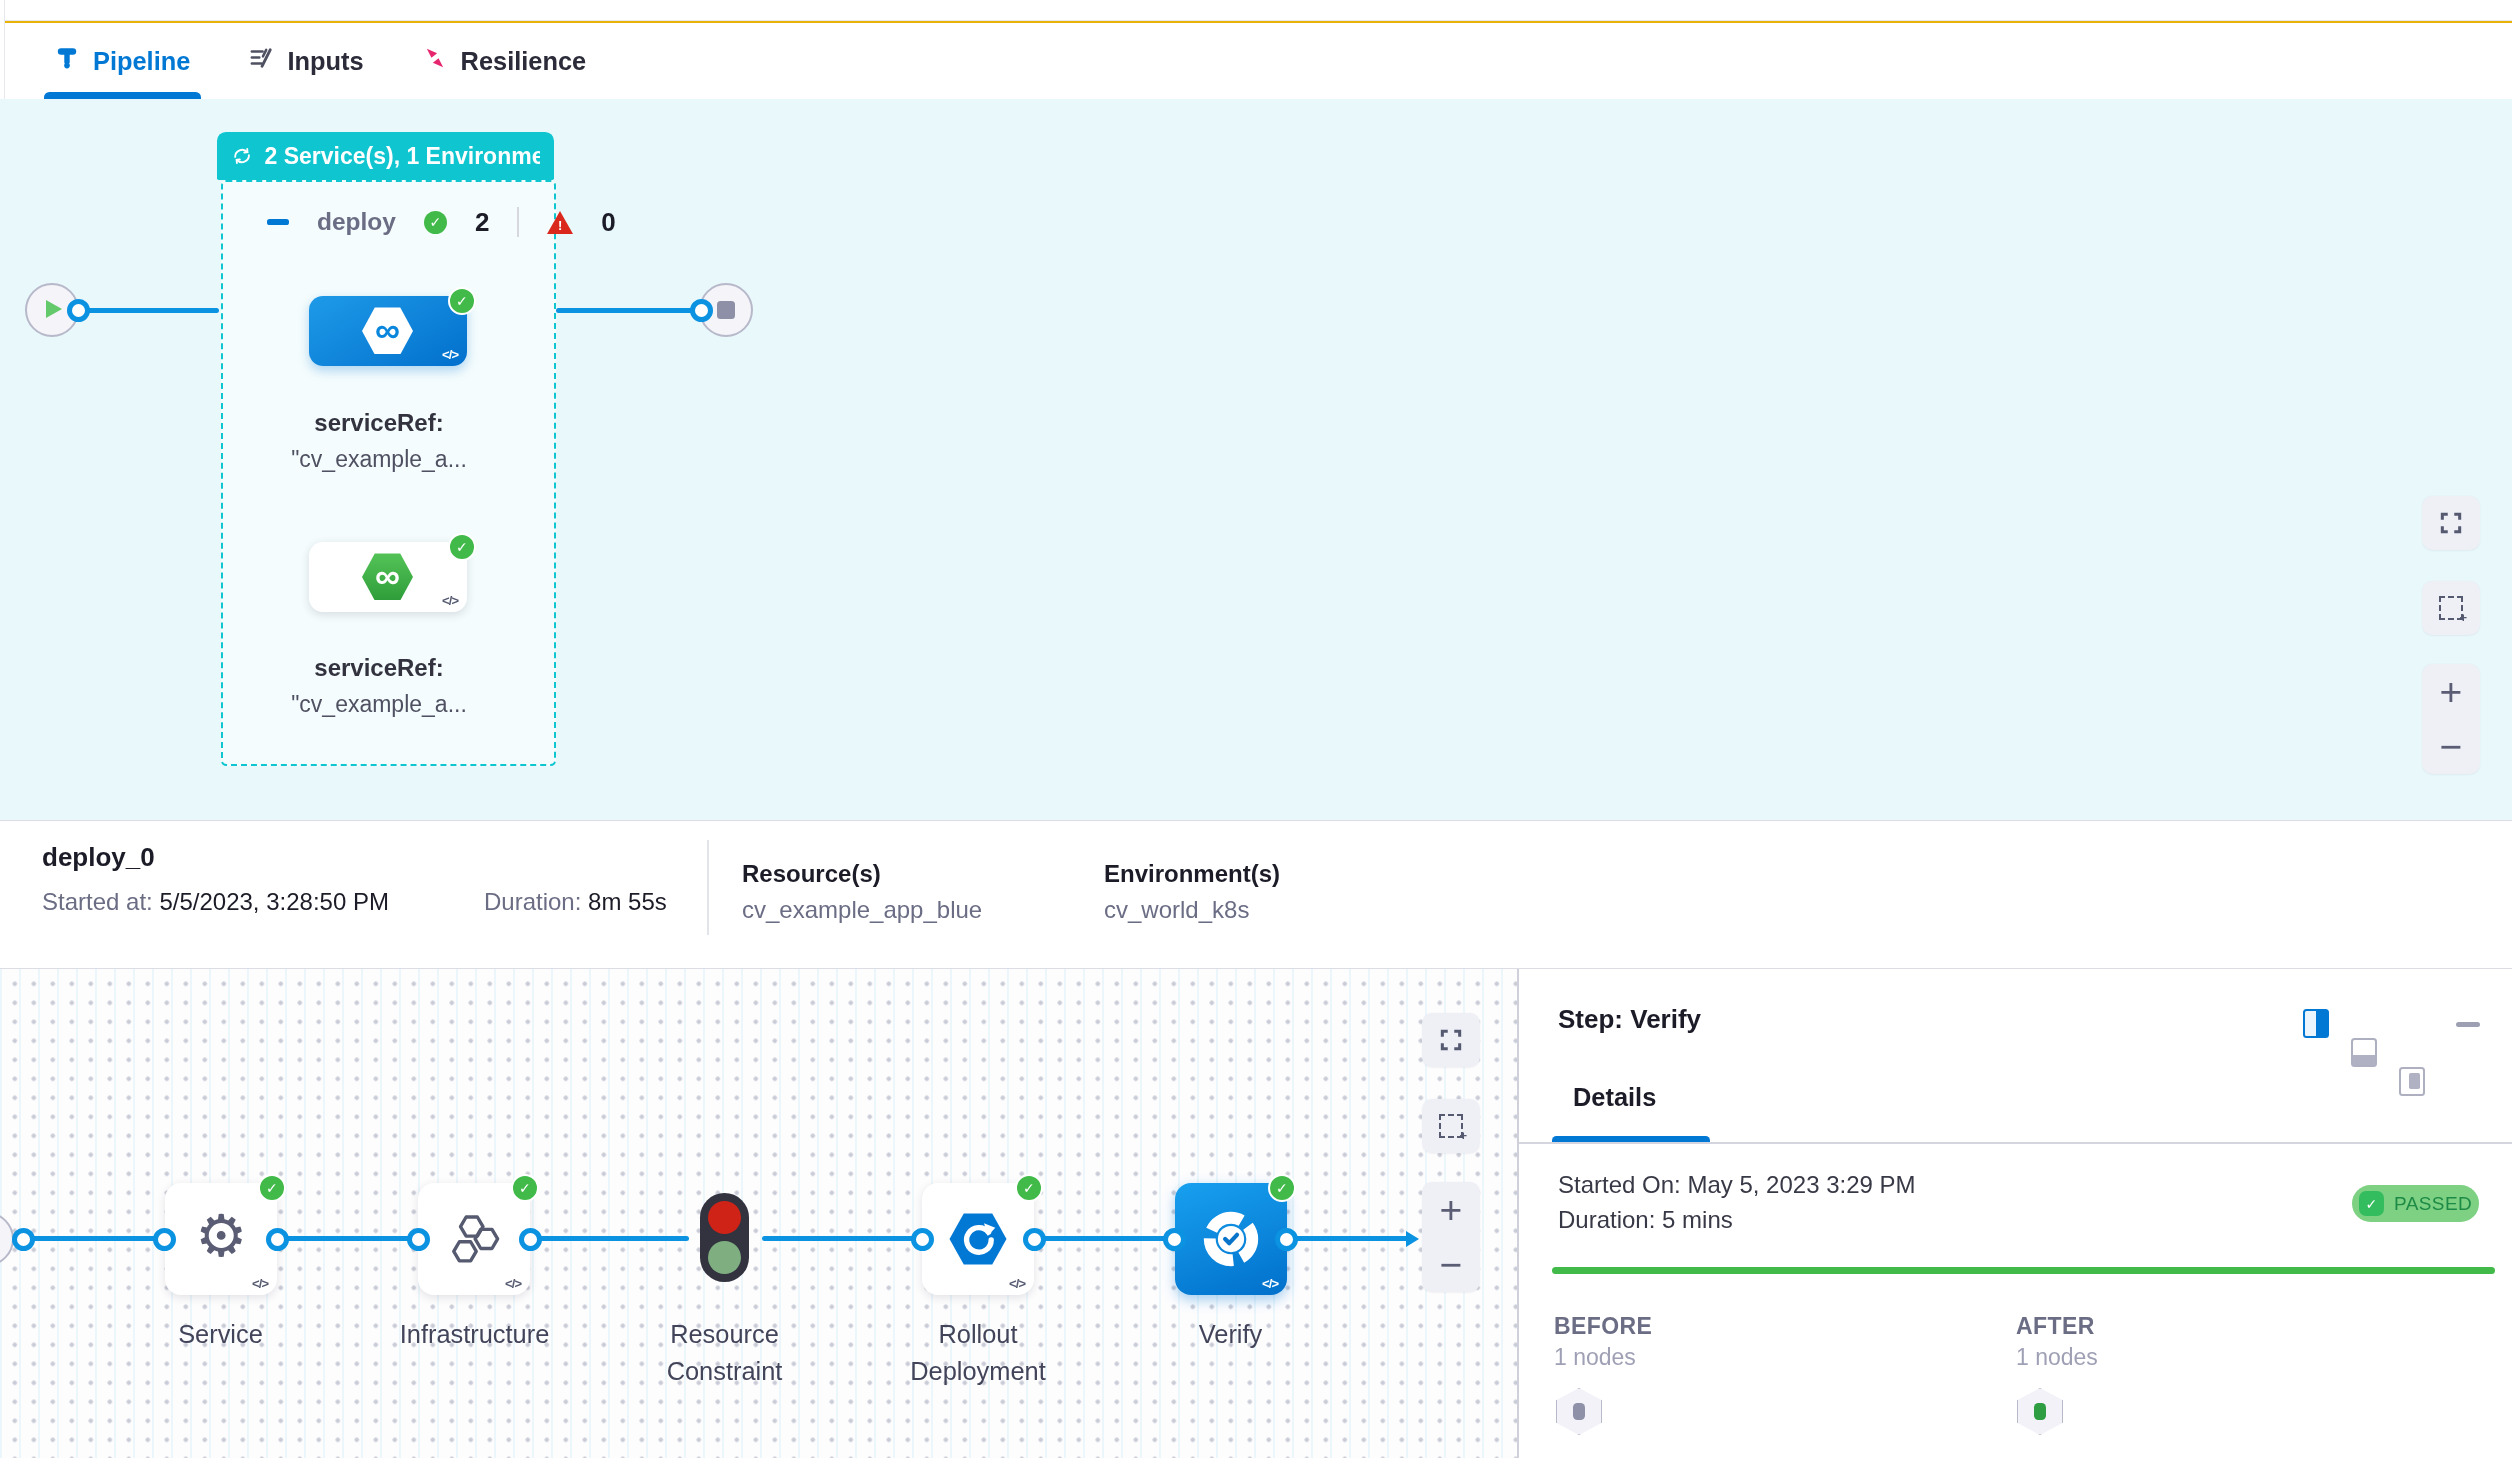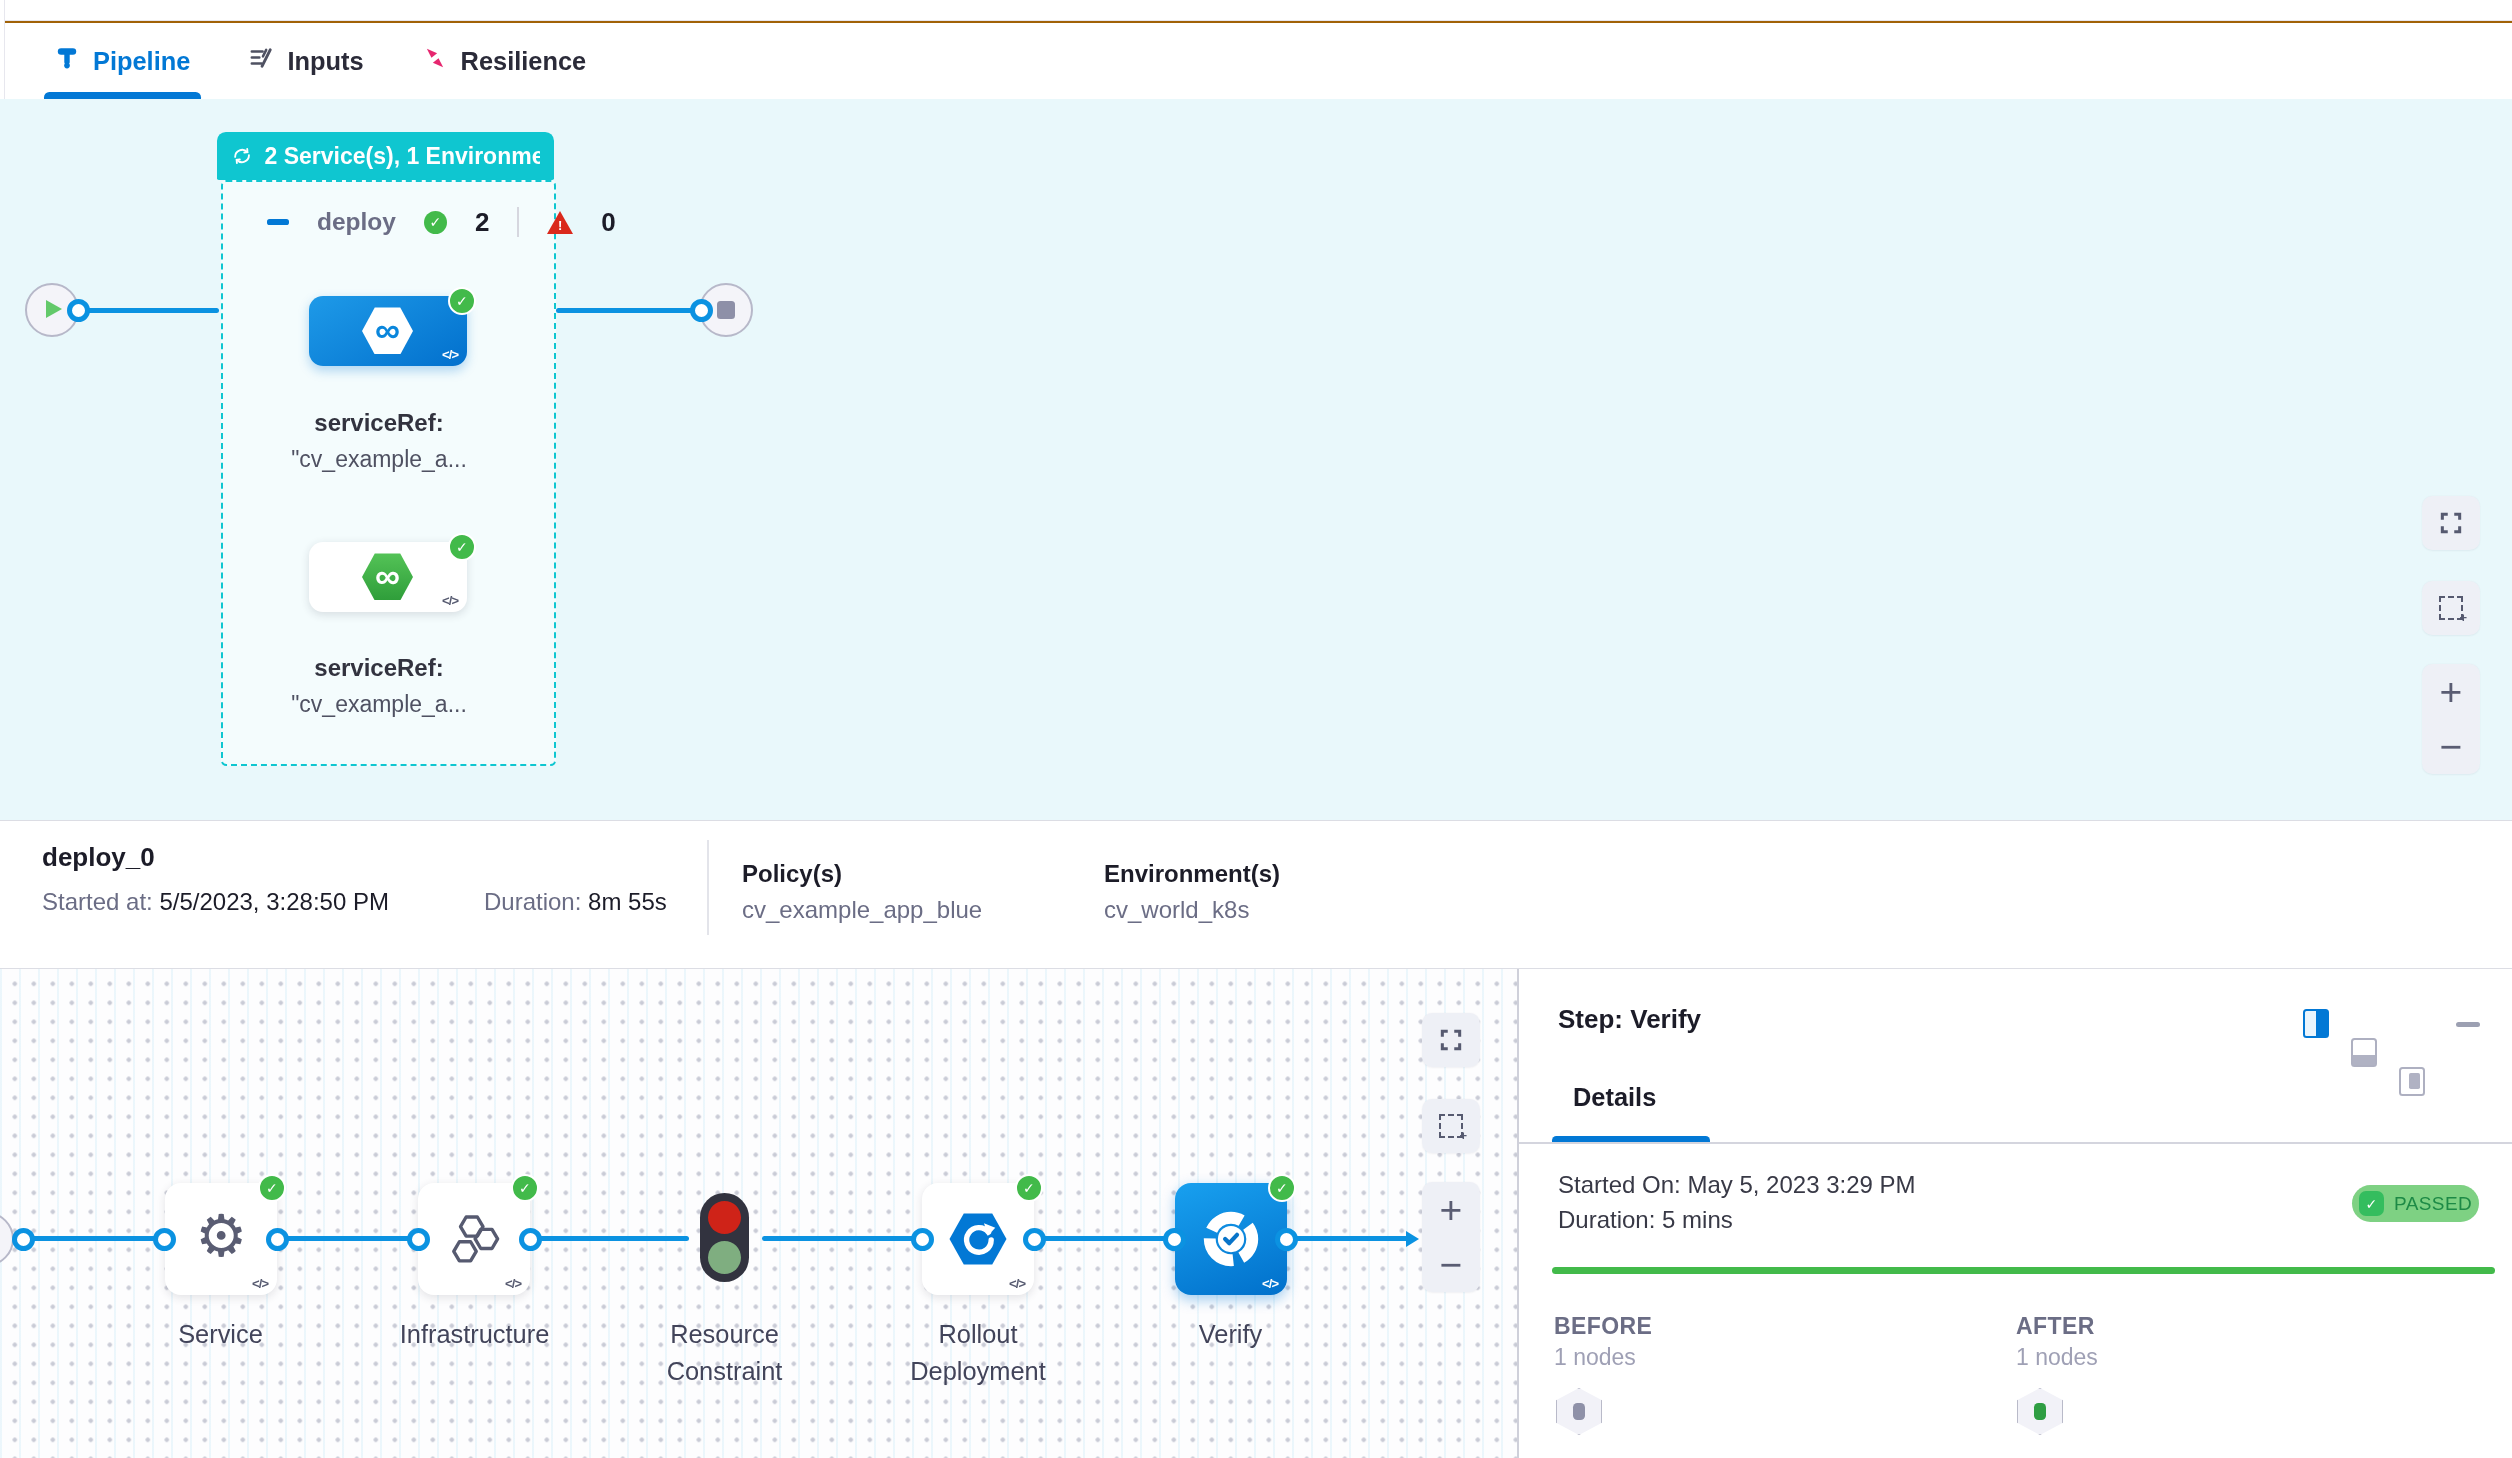"Pipeline" .page { background: #a16207 -> #eab308 }
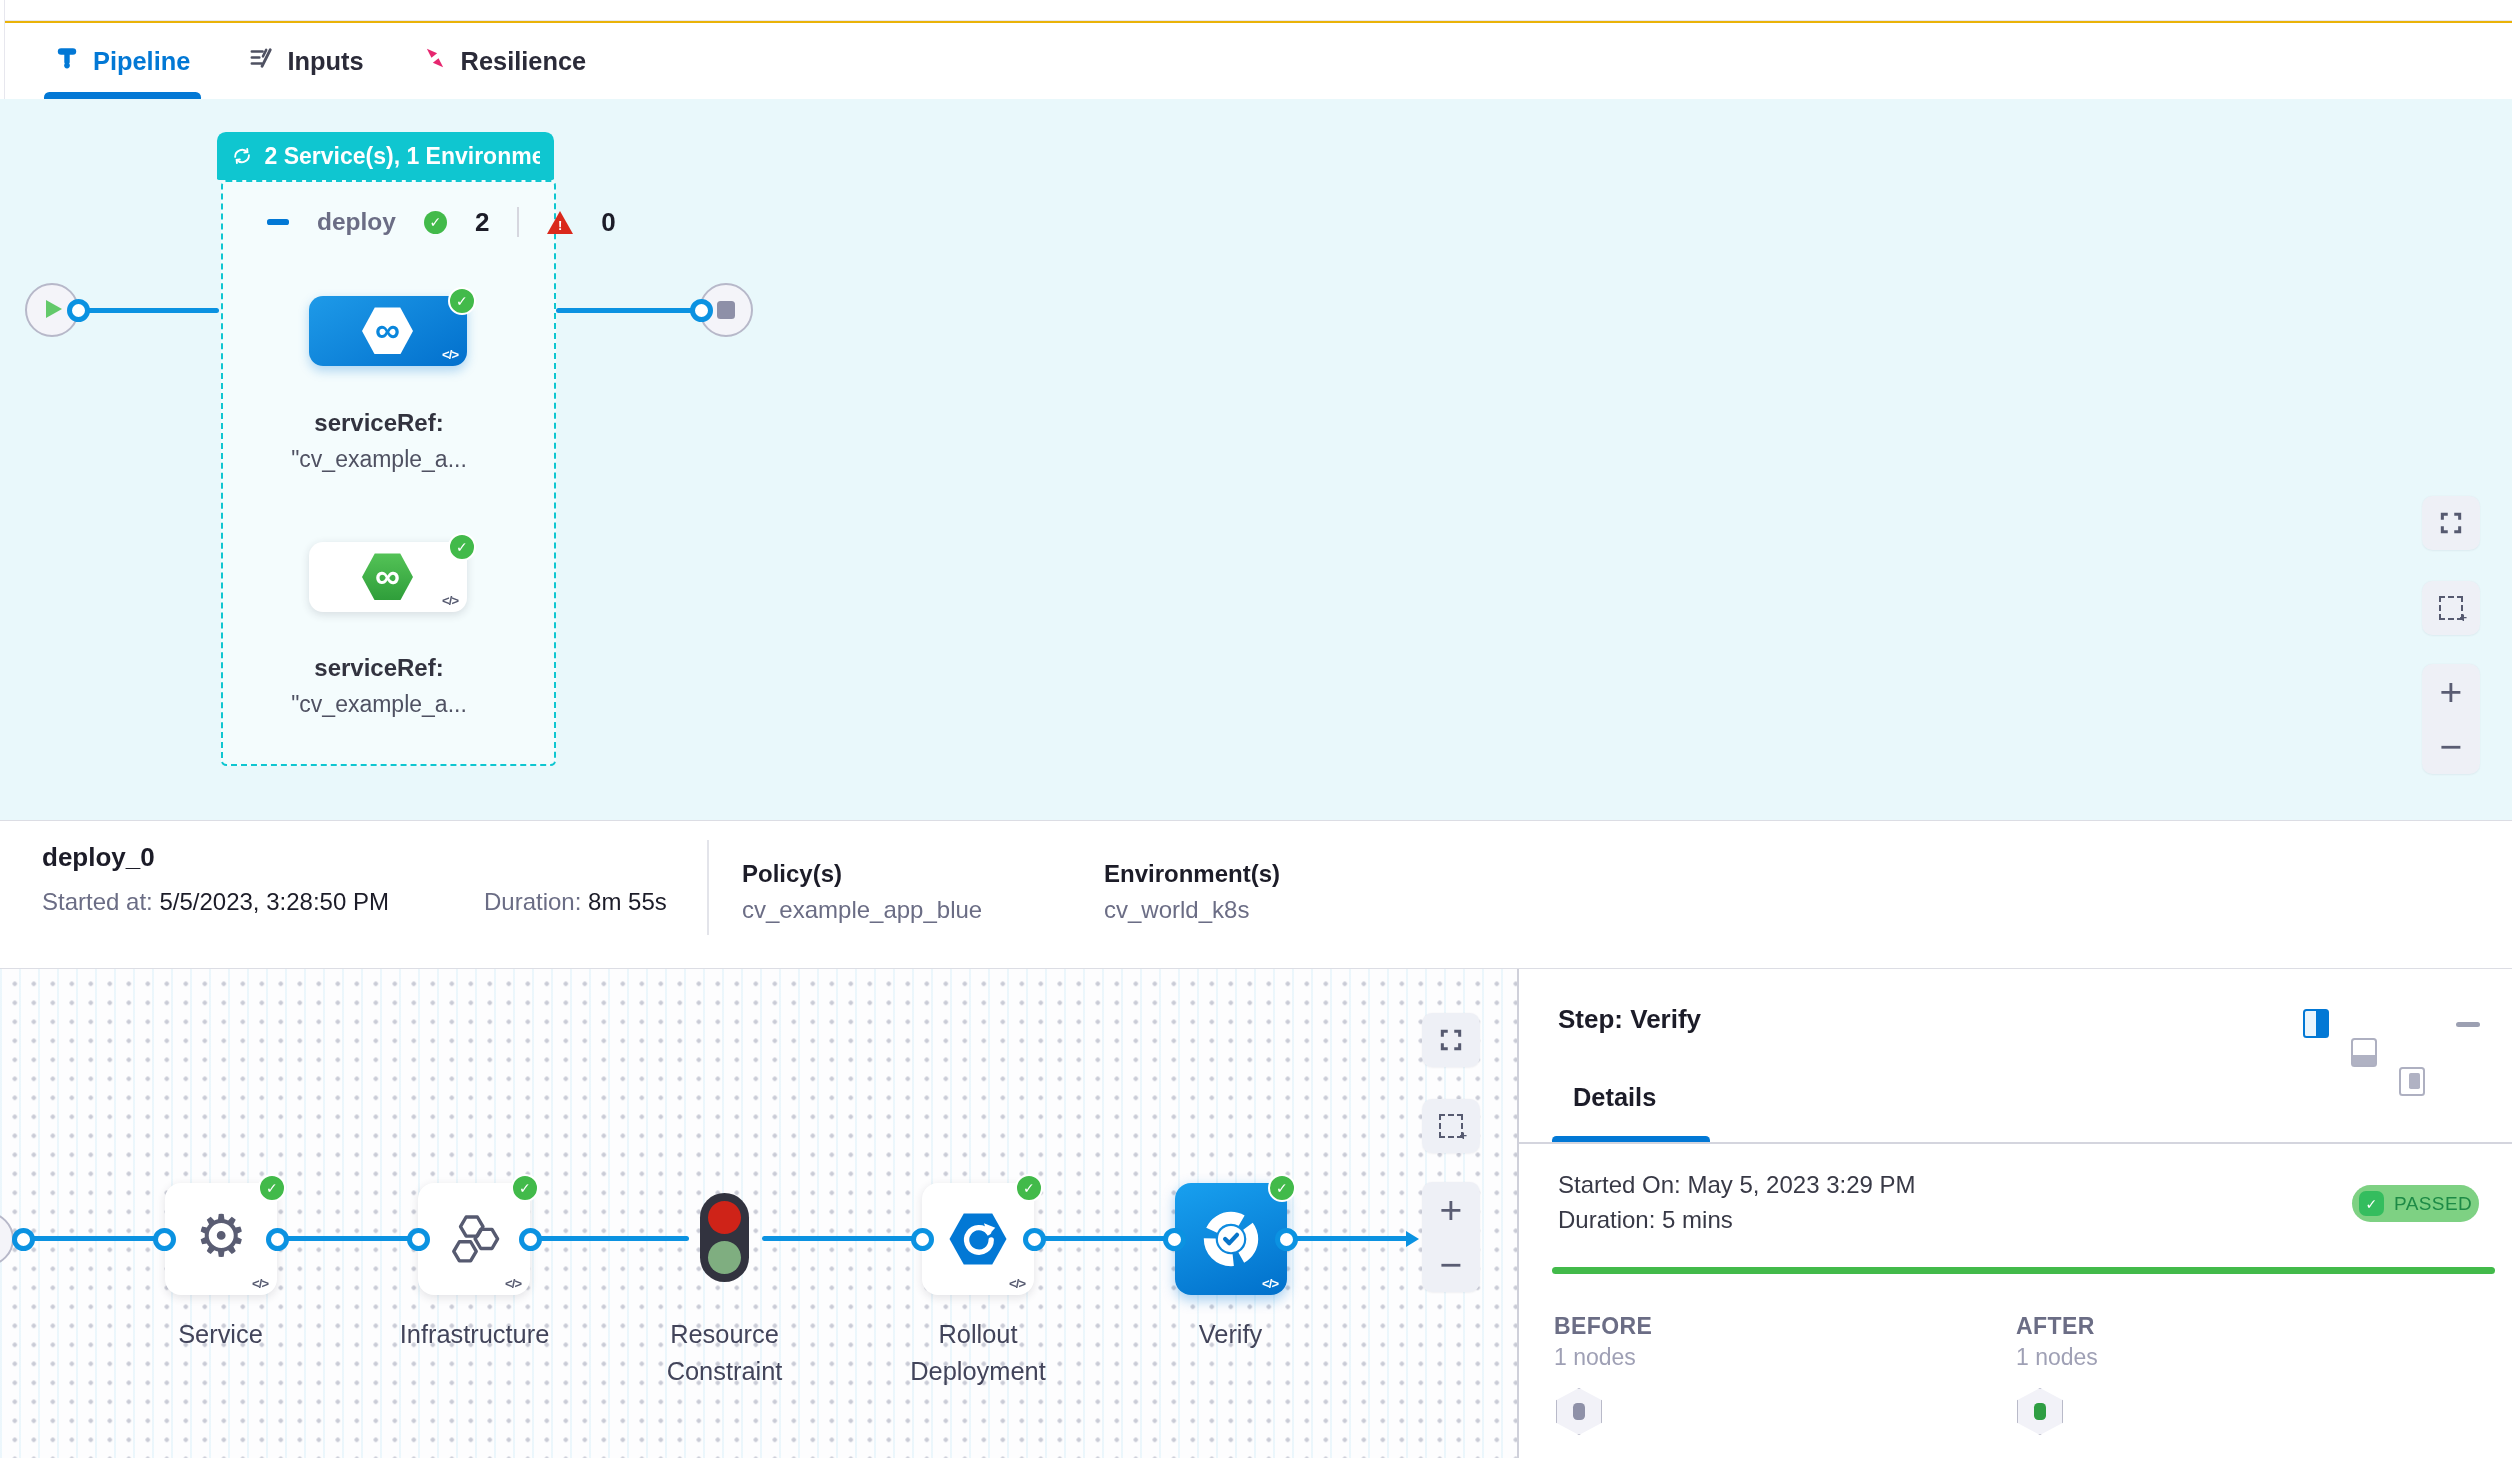"Policy(s)" div.abs { text: Policy -> Resource }
